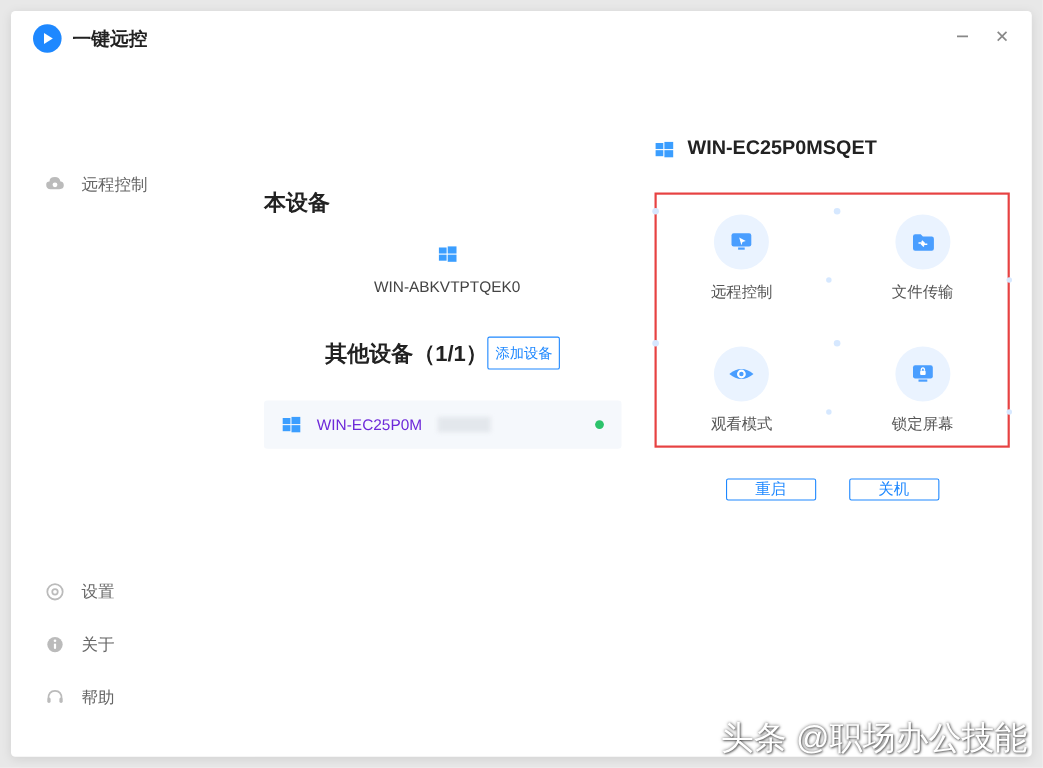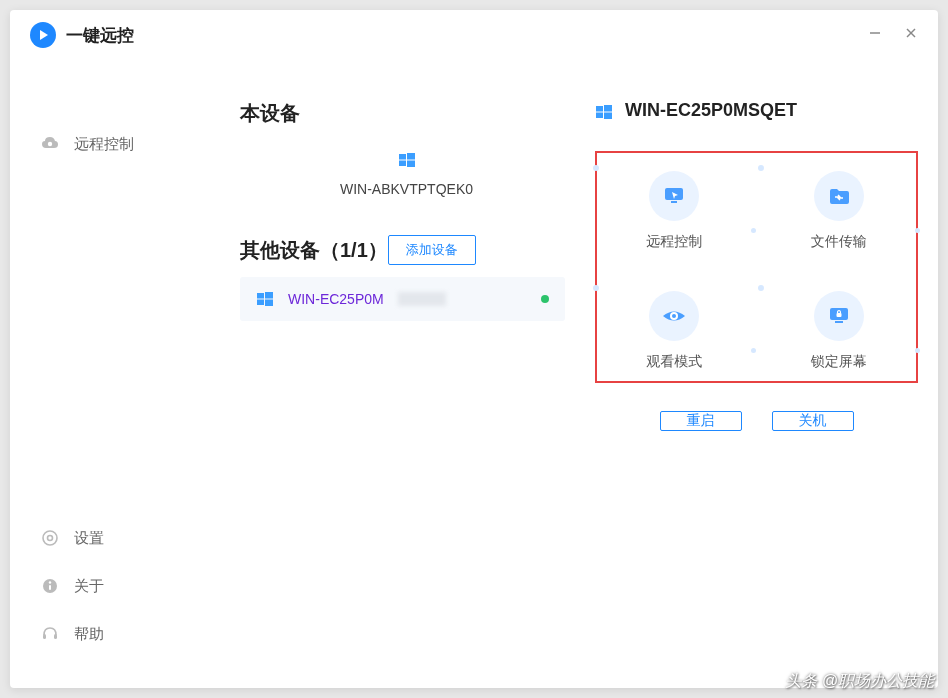"一键远控" .window { gap: none -> 24px }
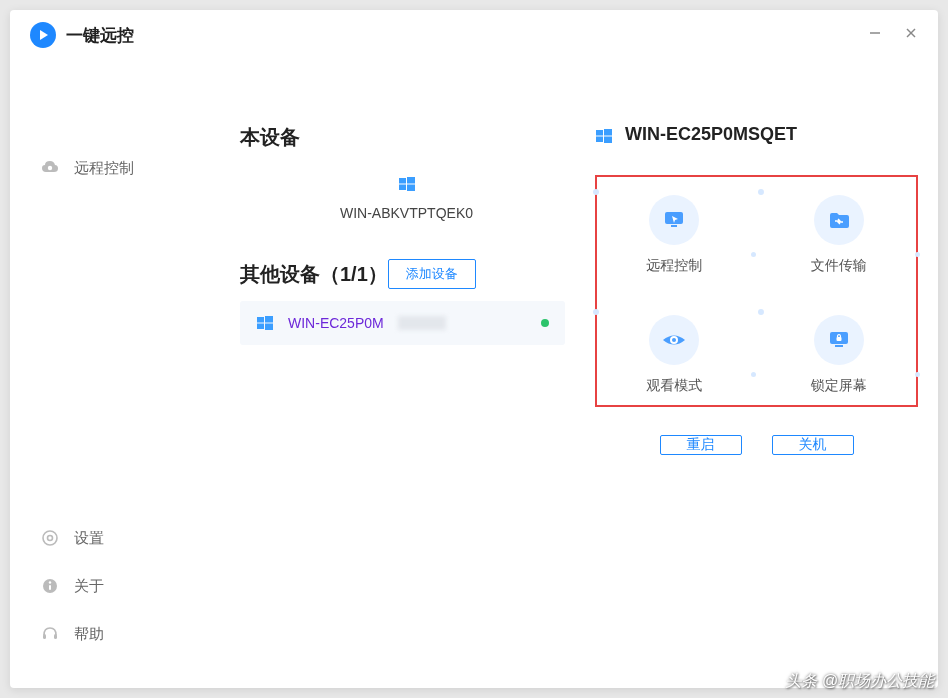"本设备" .section-title { margin-top: none -> 47px }
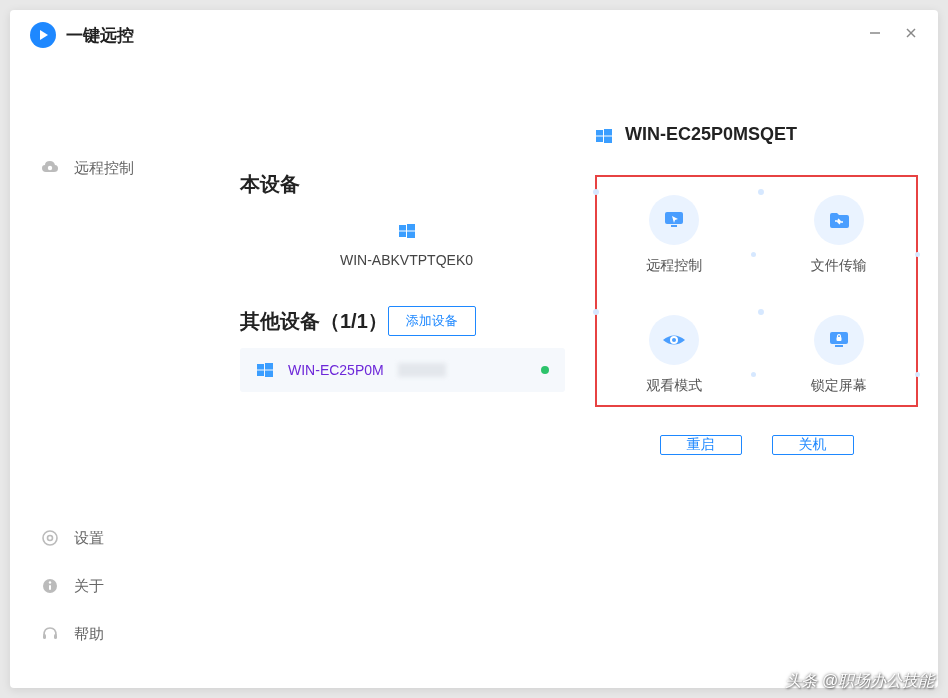"其他设备（1/1）" .other-header { justify-content: flex-start -> center; margin-bottom: 12px -> 28px }
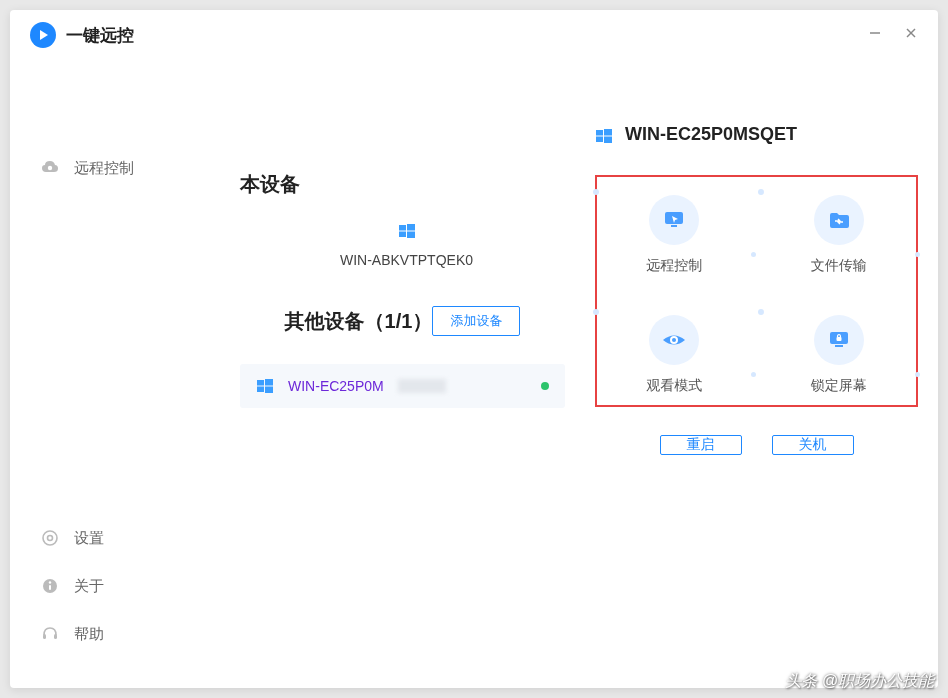"添加设备" .add-device-btn { padding: 5px 17px -> 5px 6px }
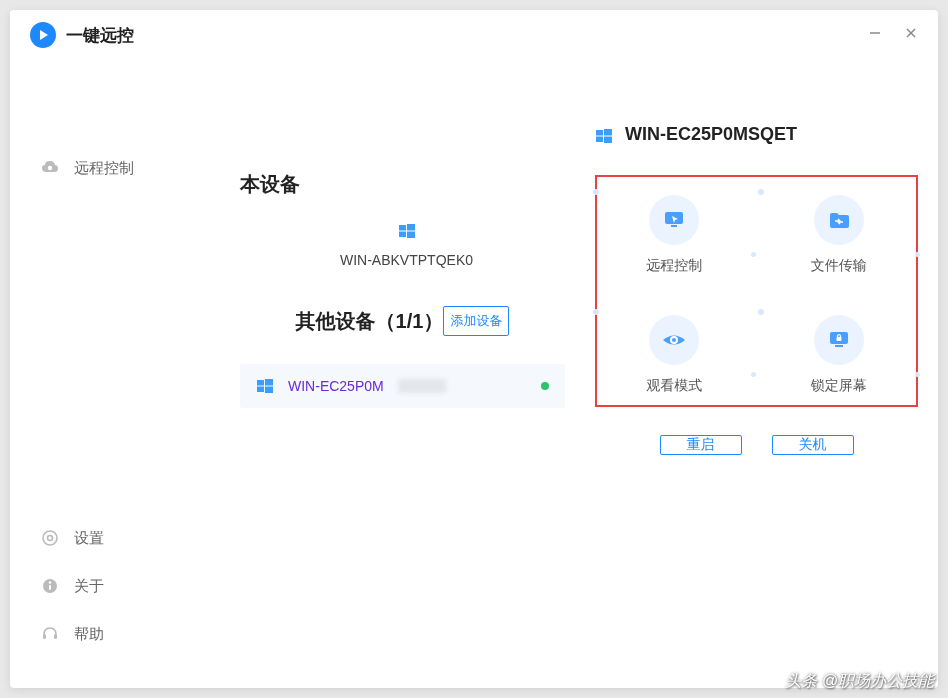"头条 @职场办公技能" .watermark { font-size: 16px -> 30px; font-style: italic -> none }
